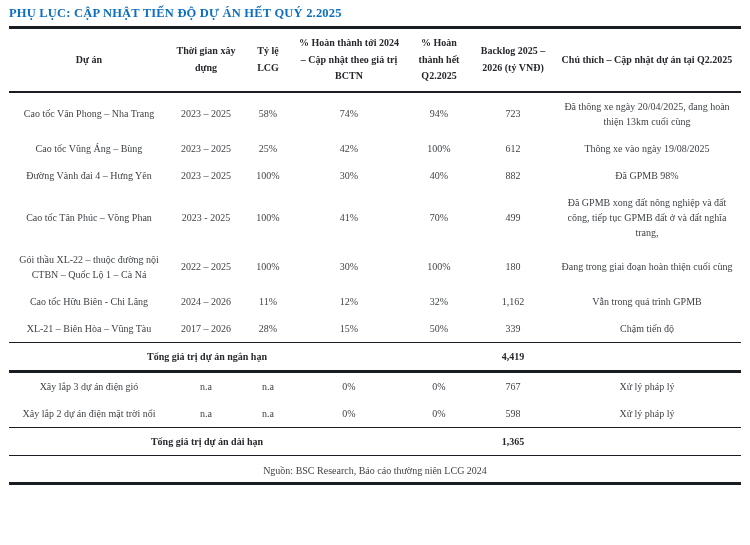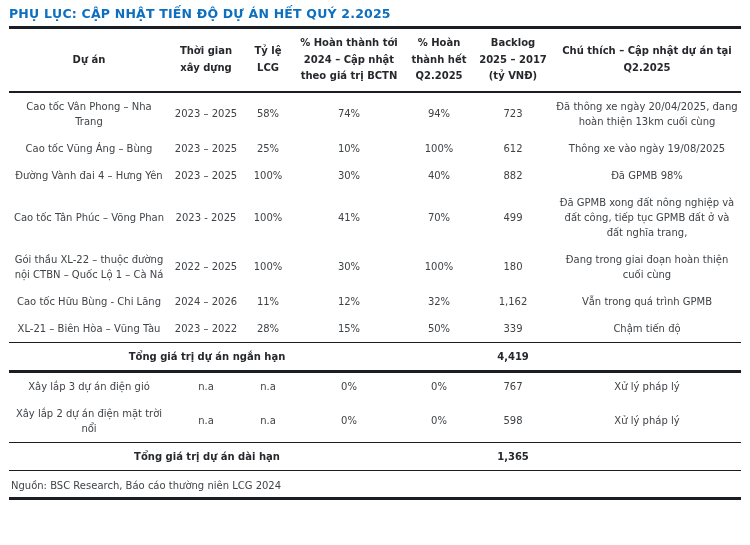"PHỤ LỤC: CẬP NHẬT TIẾN" .page { font-family: none -> Liberation Serif, serif }
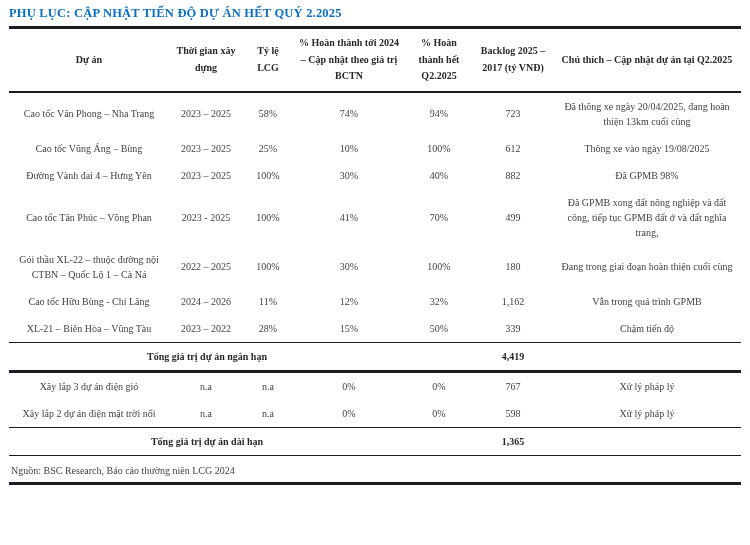"Backlog 2025 – 2017 (tỷ" th { text: 2017 -> 2026 }
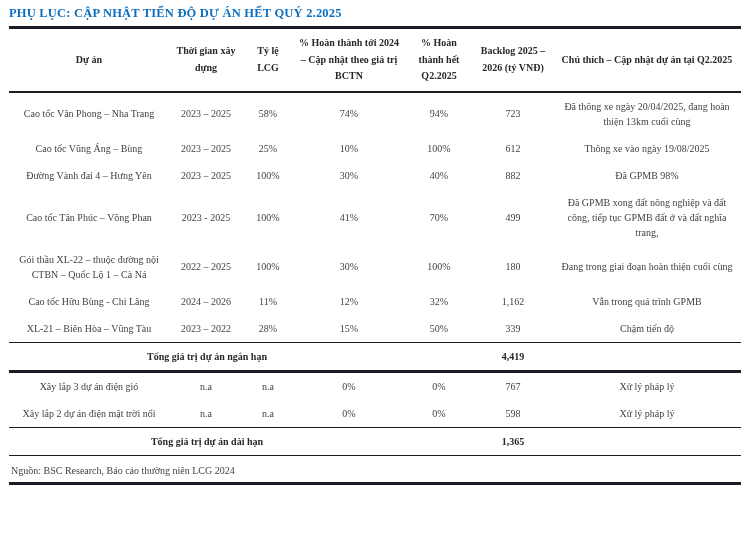"10%" td { text: 10% -> 42% }
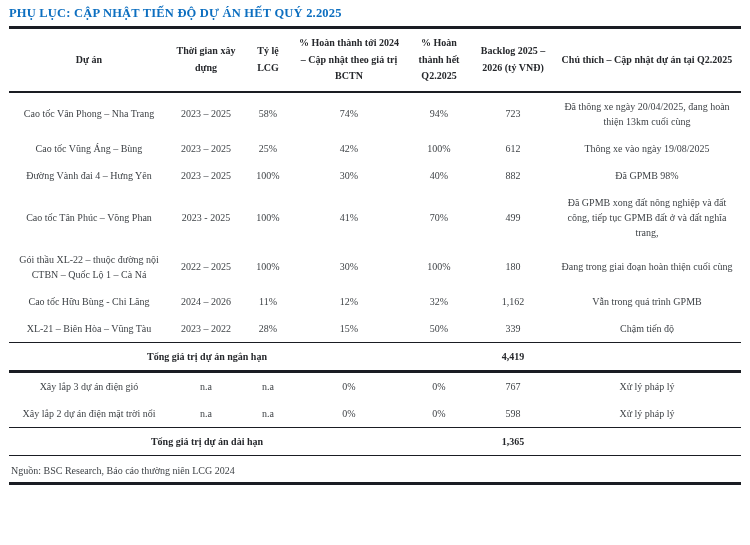"Cao tốc Hữu Bùng -" td { text: Bùng -> Biên }
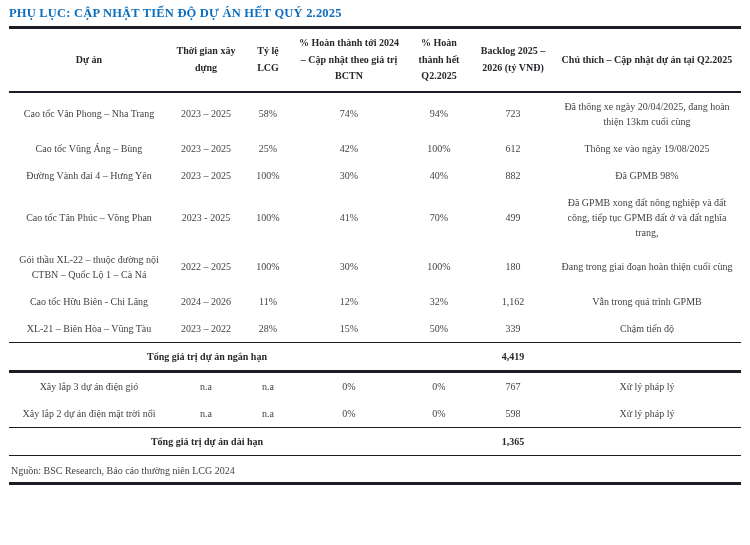"2023 – 2022" td { text: 2023 – 2022 -> 2017 – 2026 }
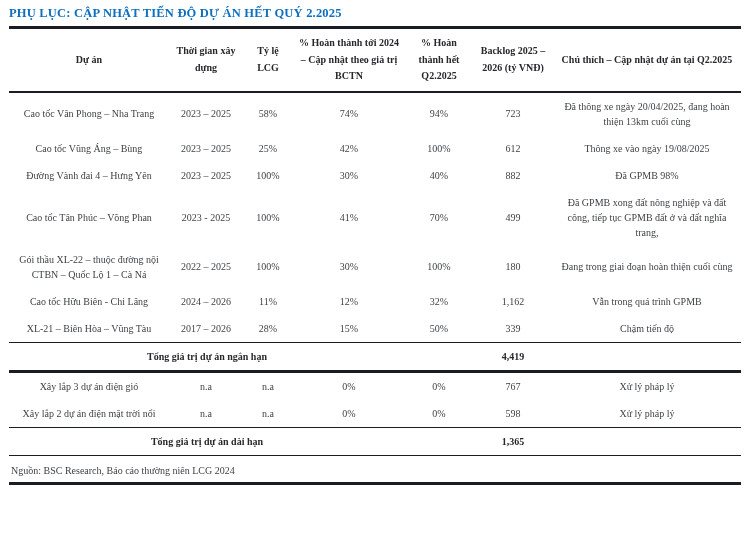"Nguồn: BSC Research, Báo cáo" .source { text-align: left -> center }
